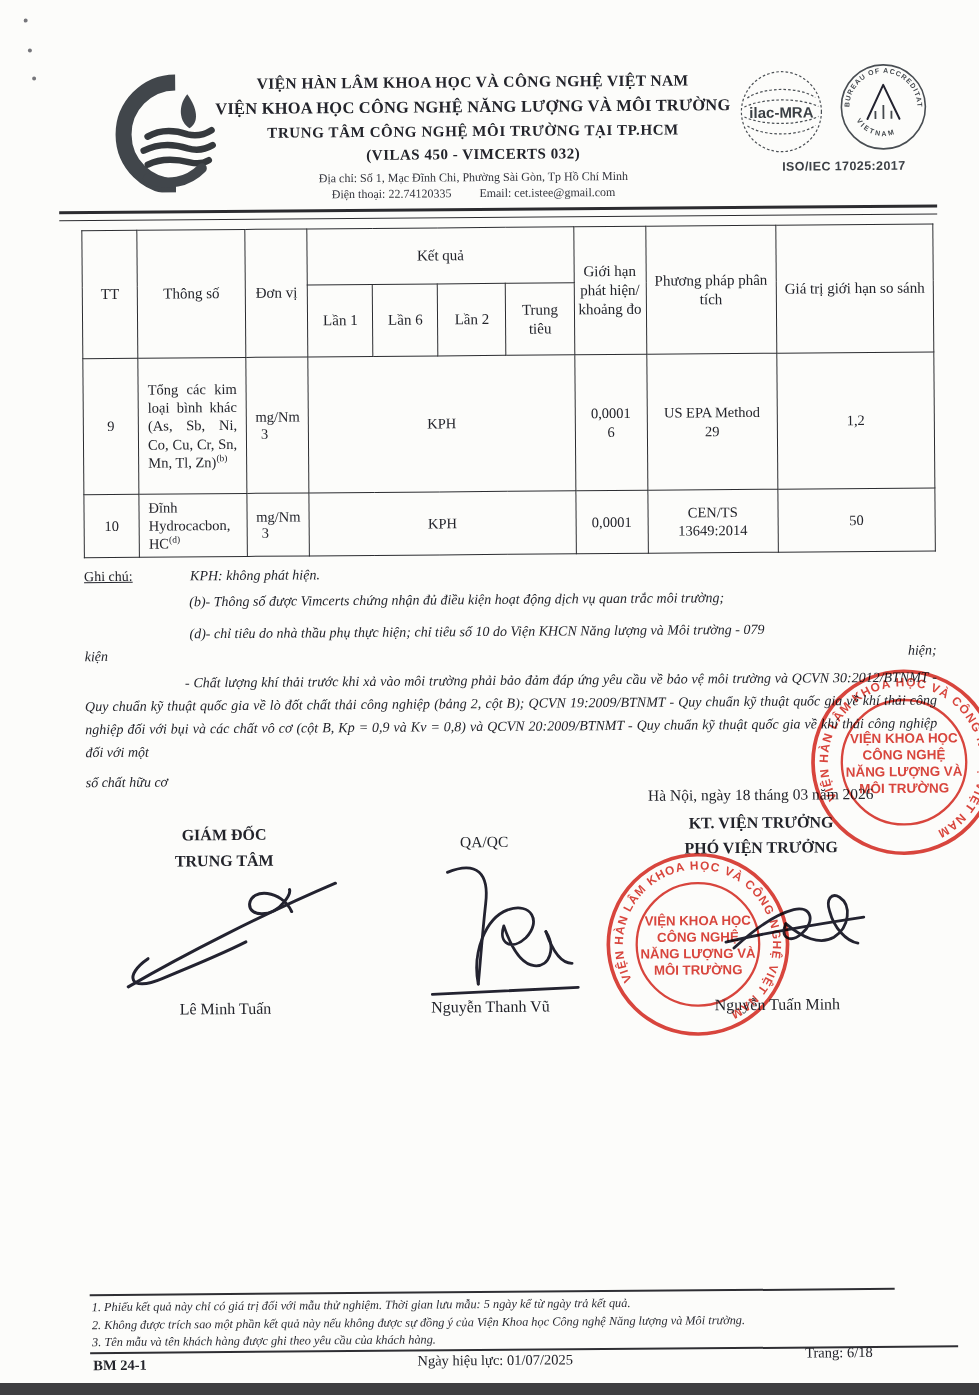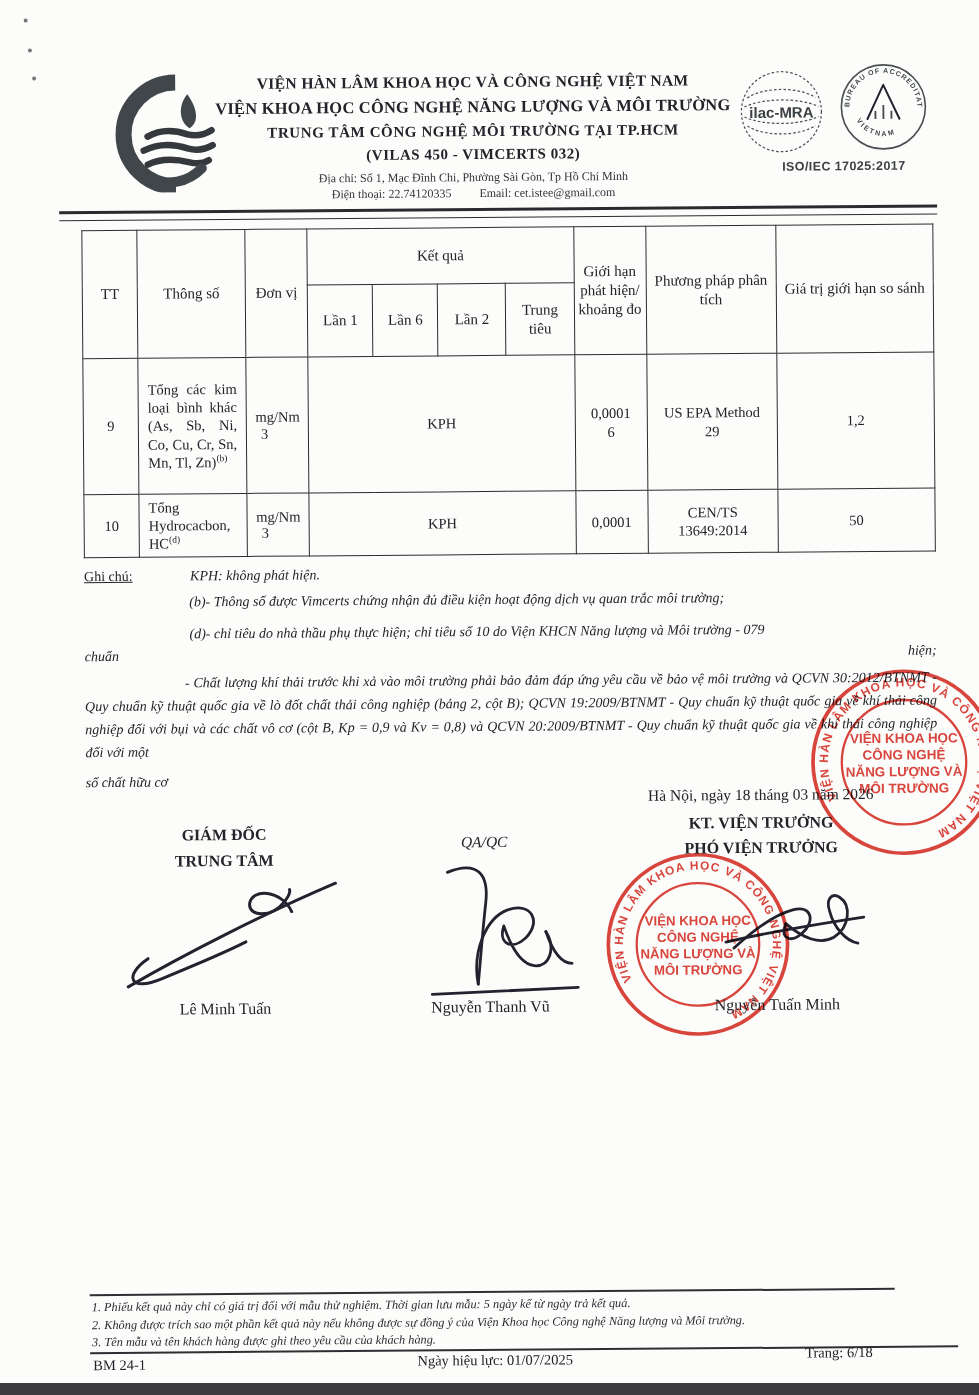"Tổng Hydrocacbon, HC" span { text: Tổng -> Đĩnh }
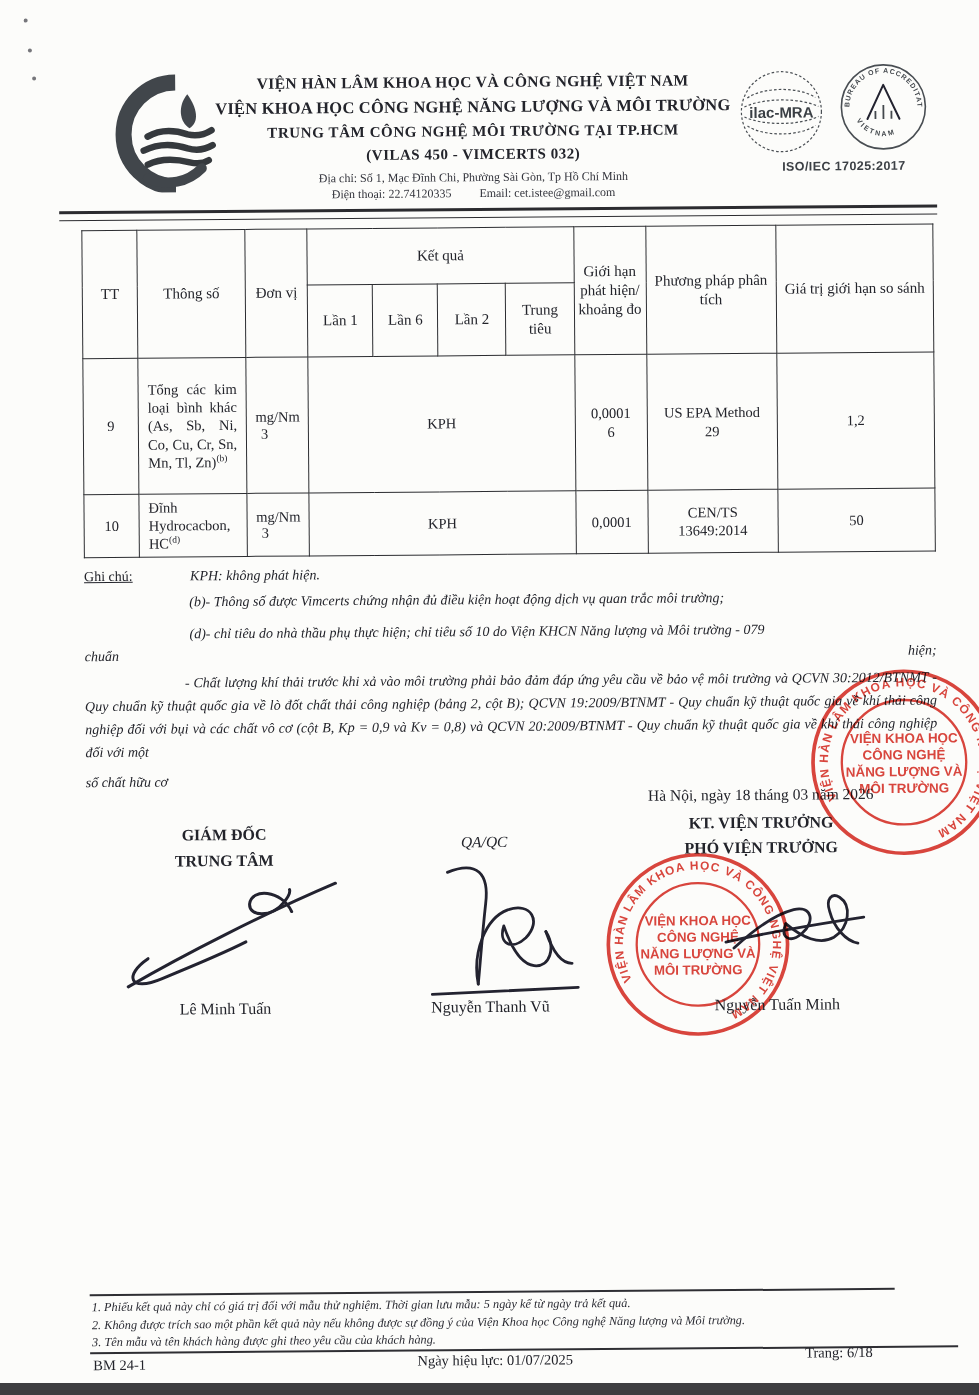"chuẩn" span { text: chuẩn -> kiện }
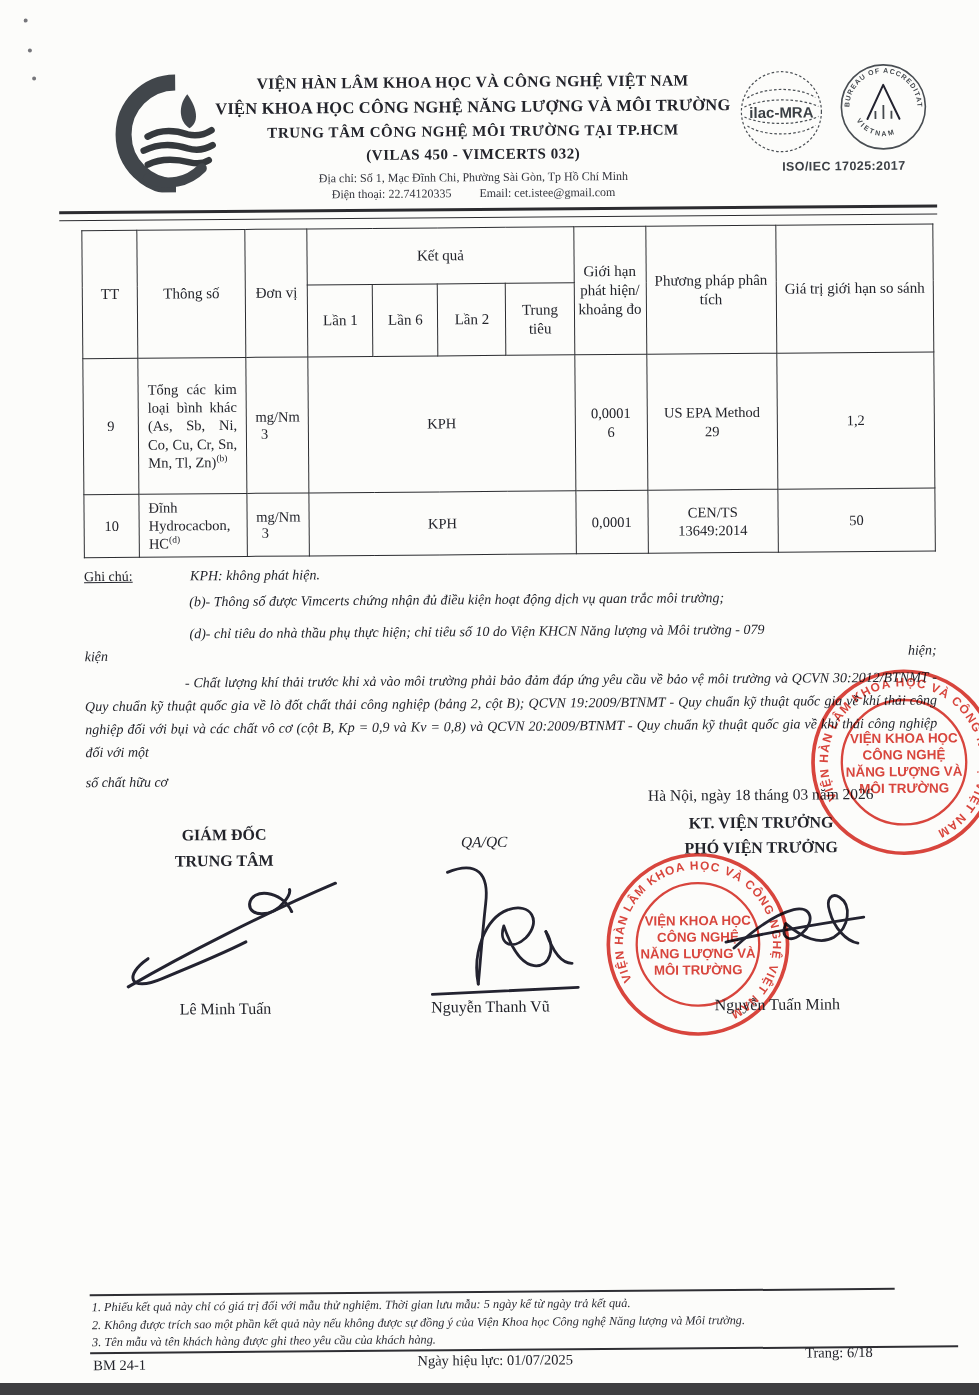"QA/QC" .plain-title { font-style: italic -> none }
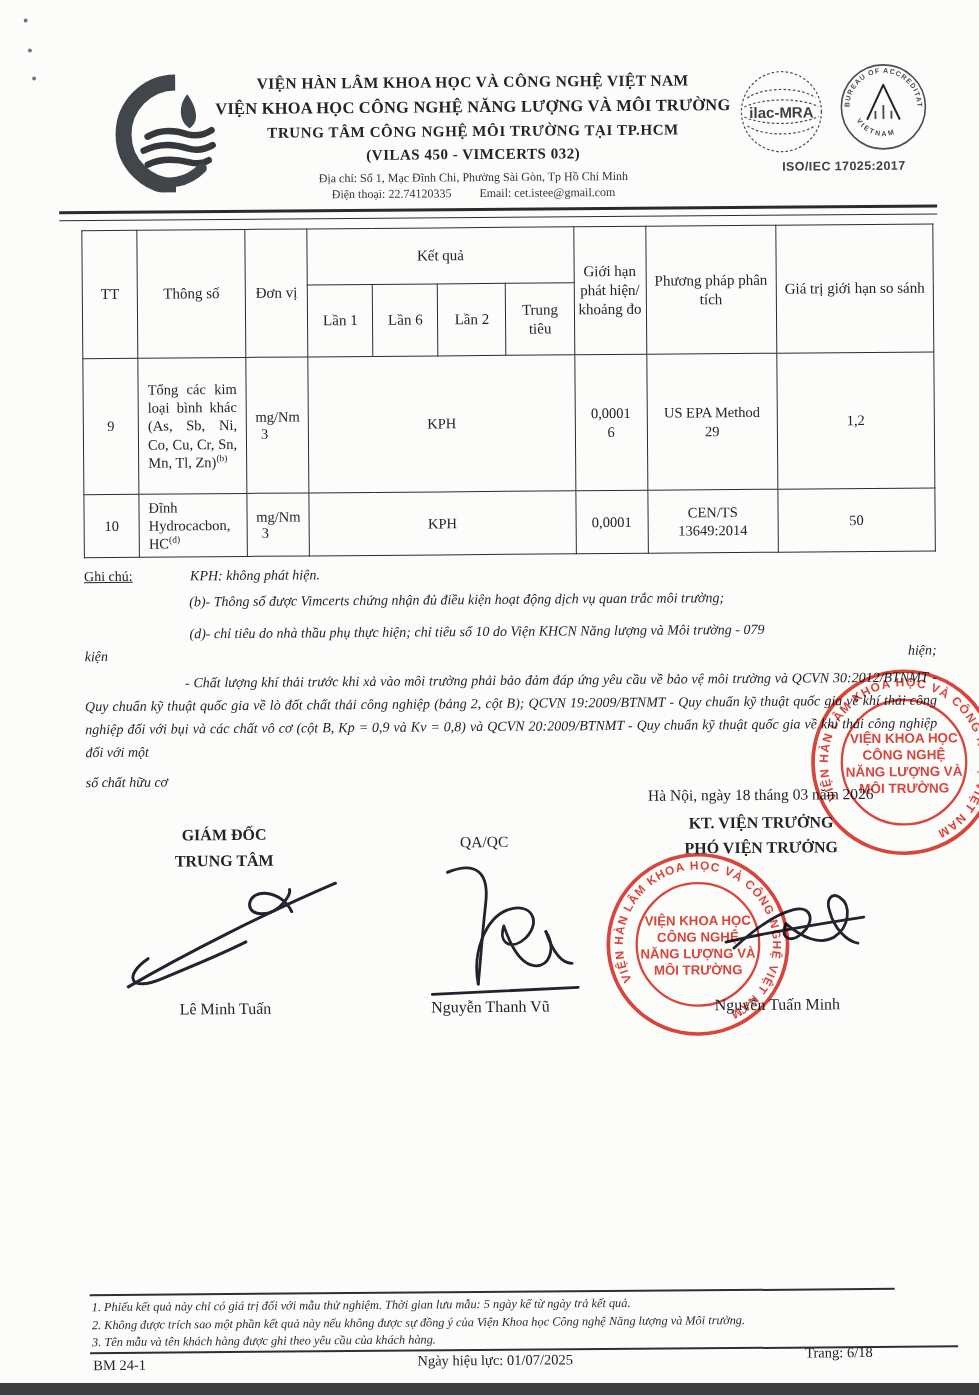"BM 24-1" div.abs { font-weight: none -> bold }
